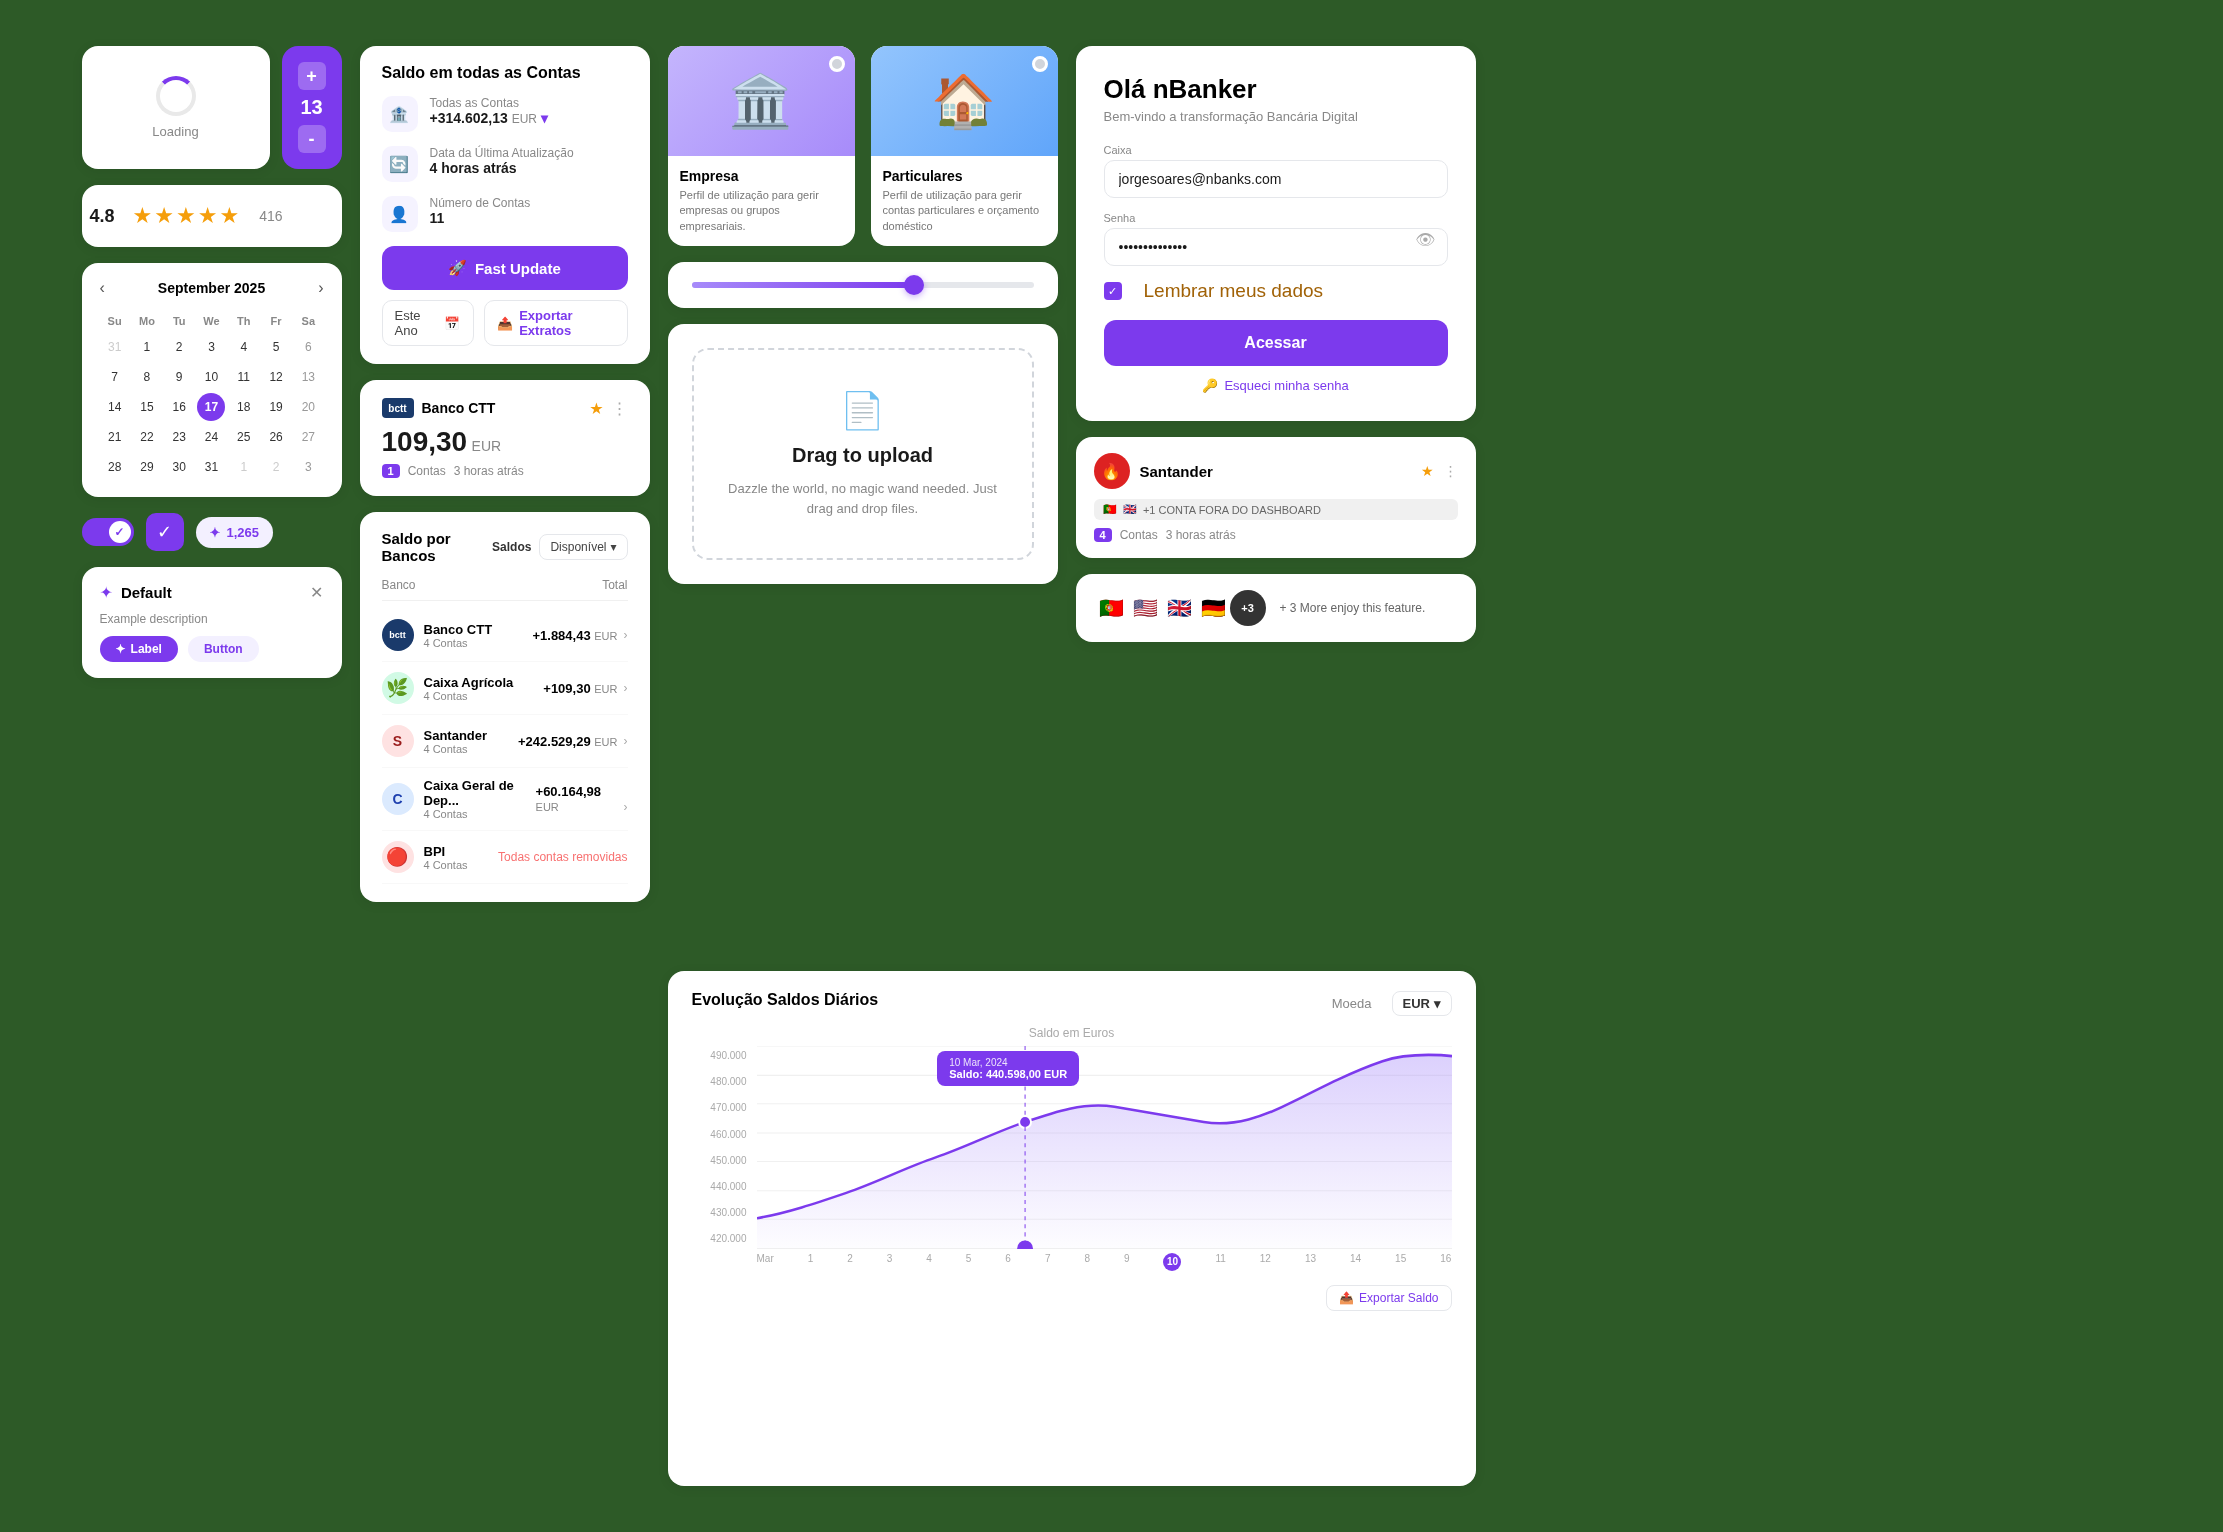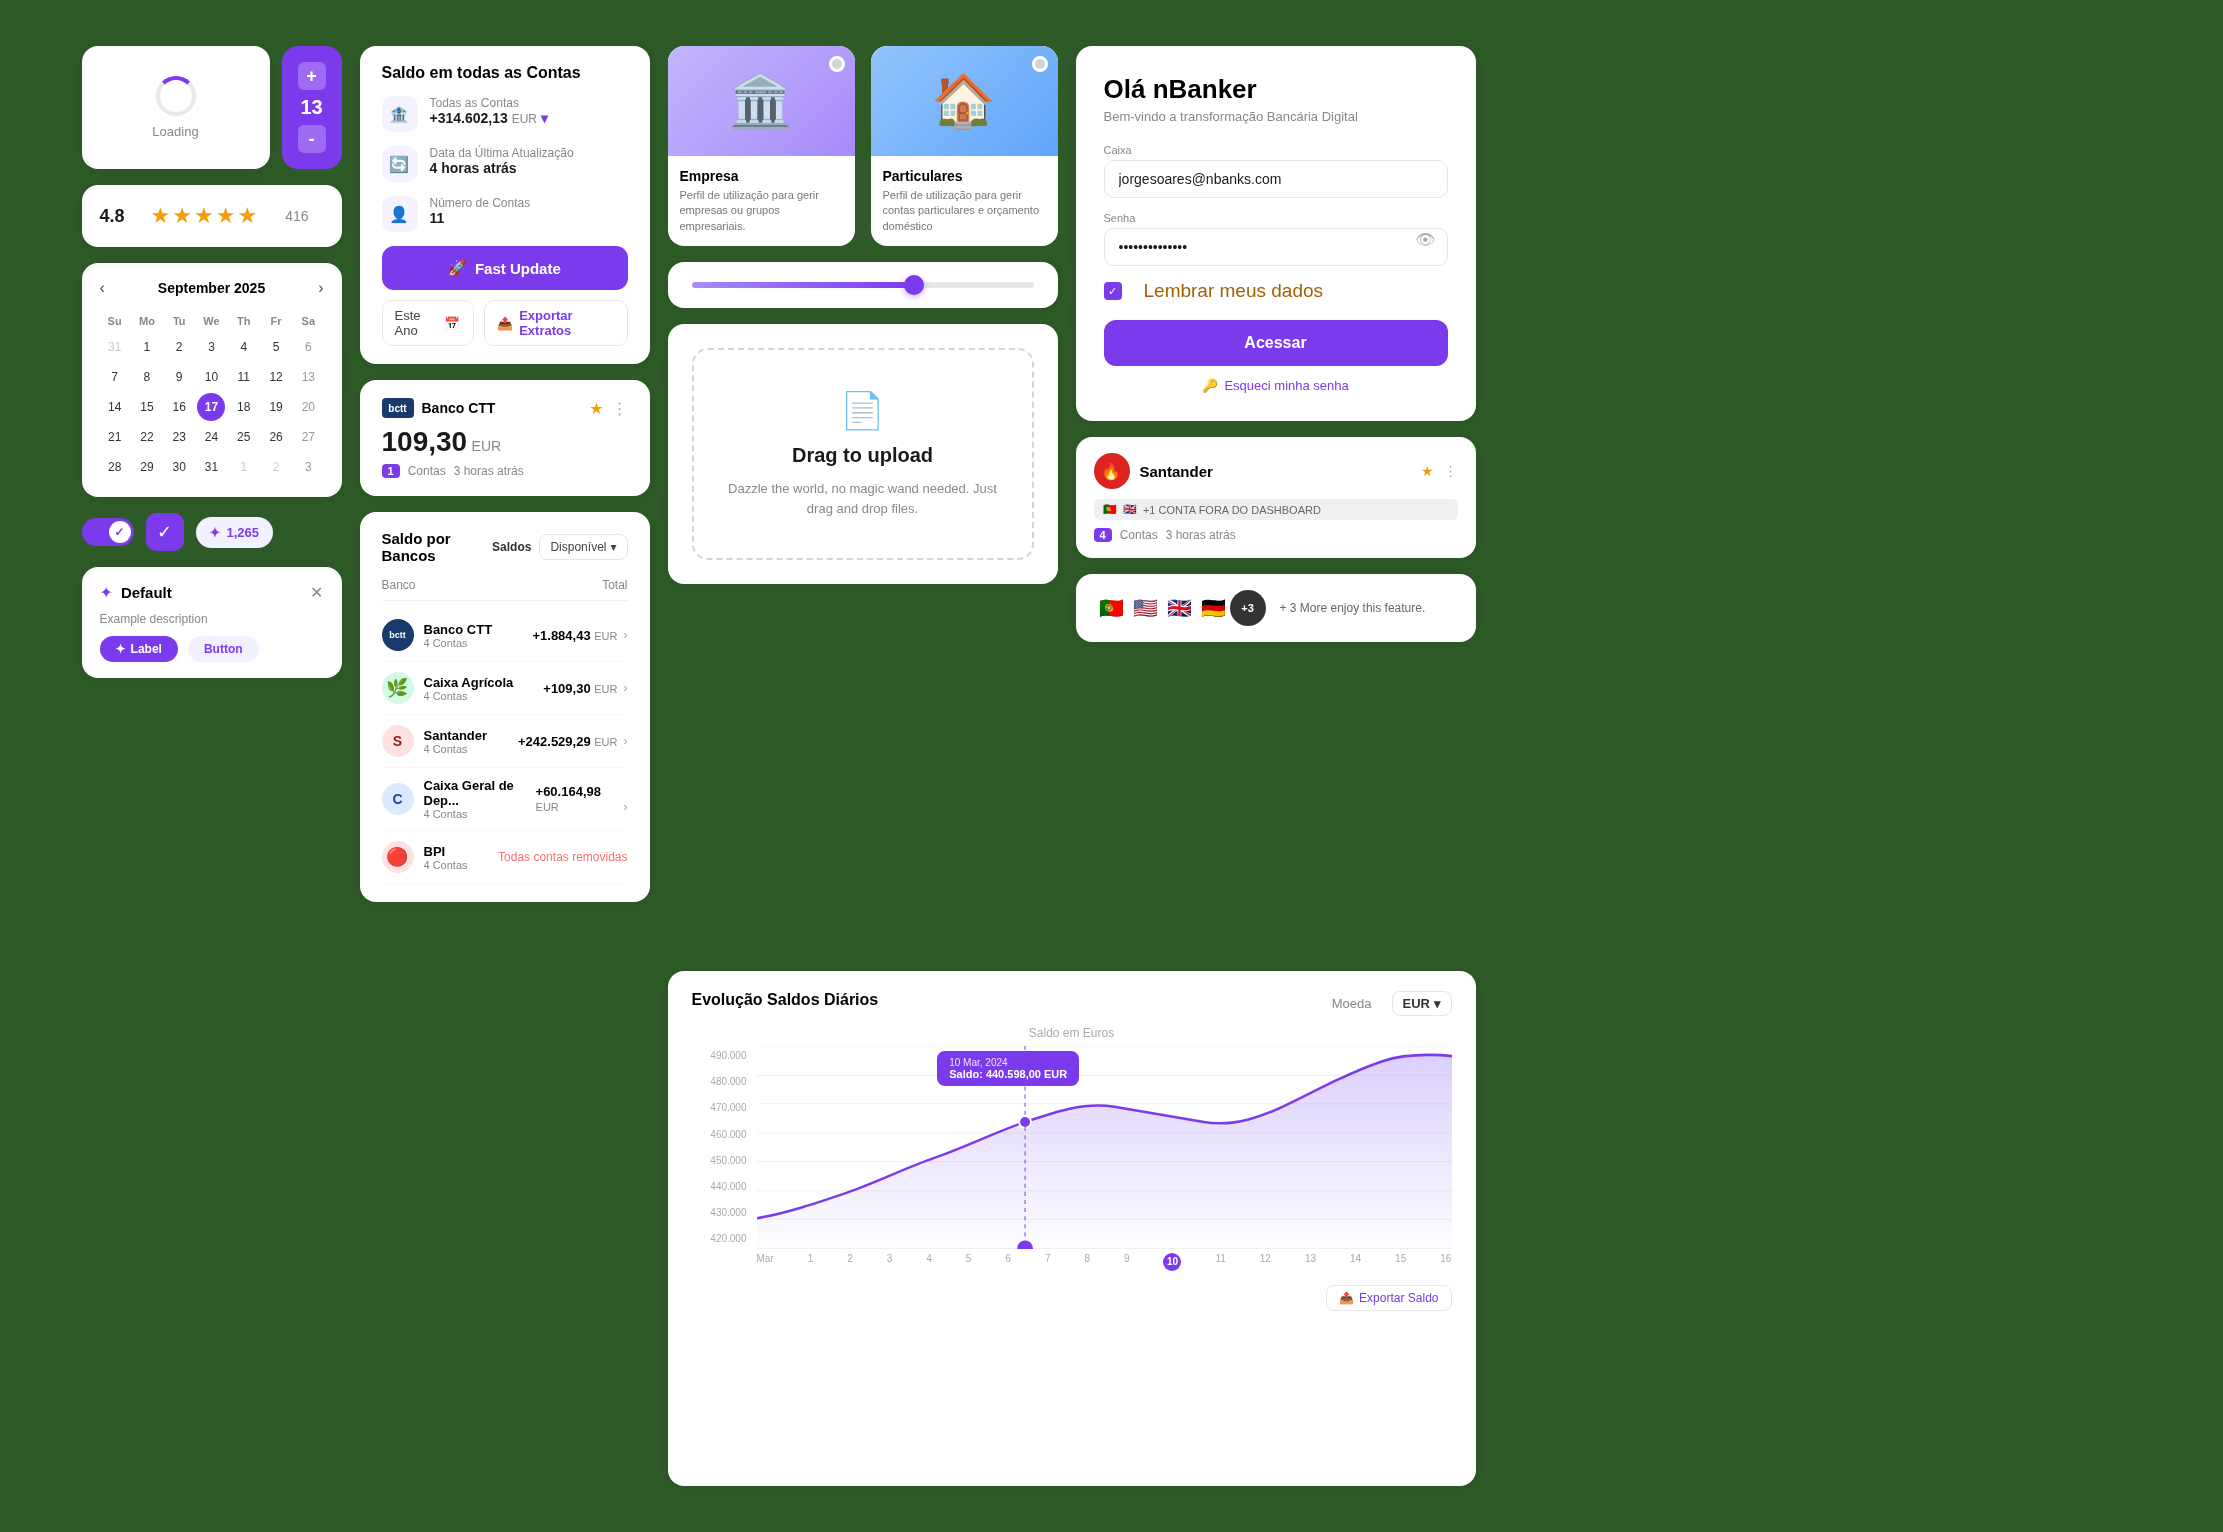"4.8" .rating-card { gap: 26px -> 18px; padding: 18px 18px -> 18px 8px }
